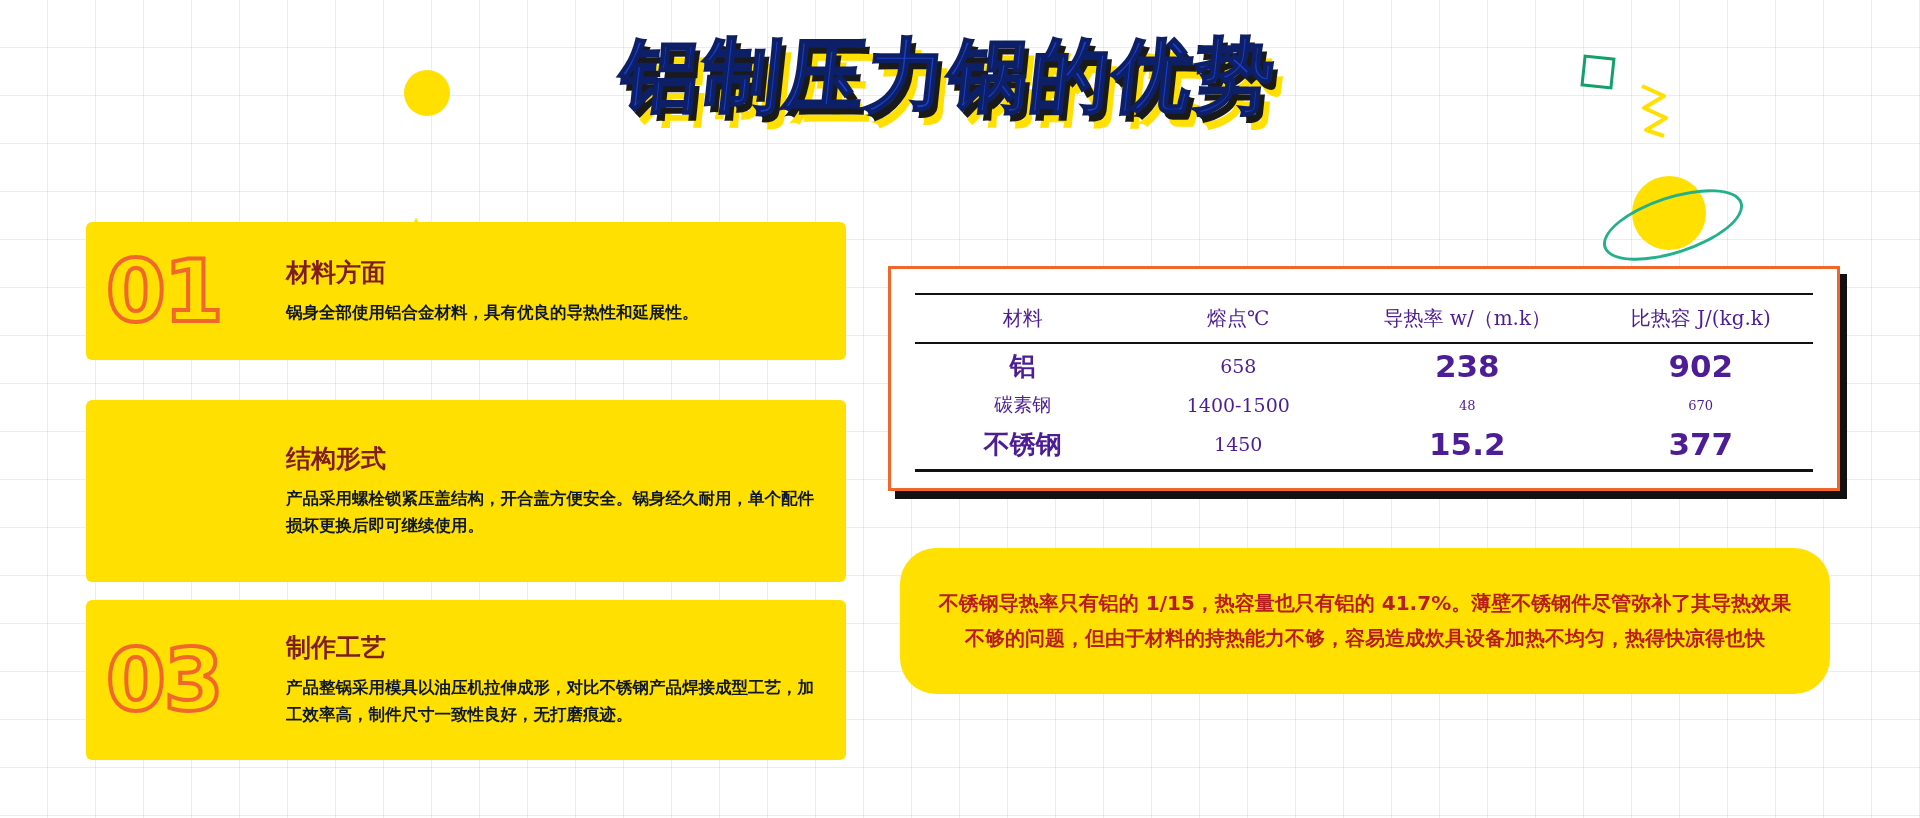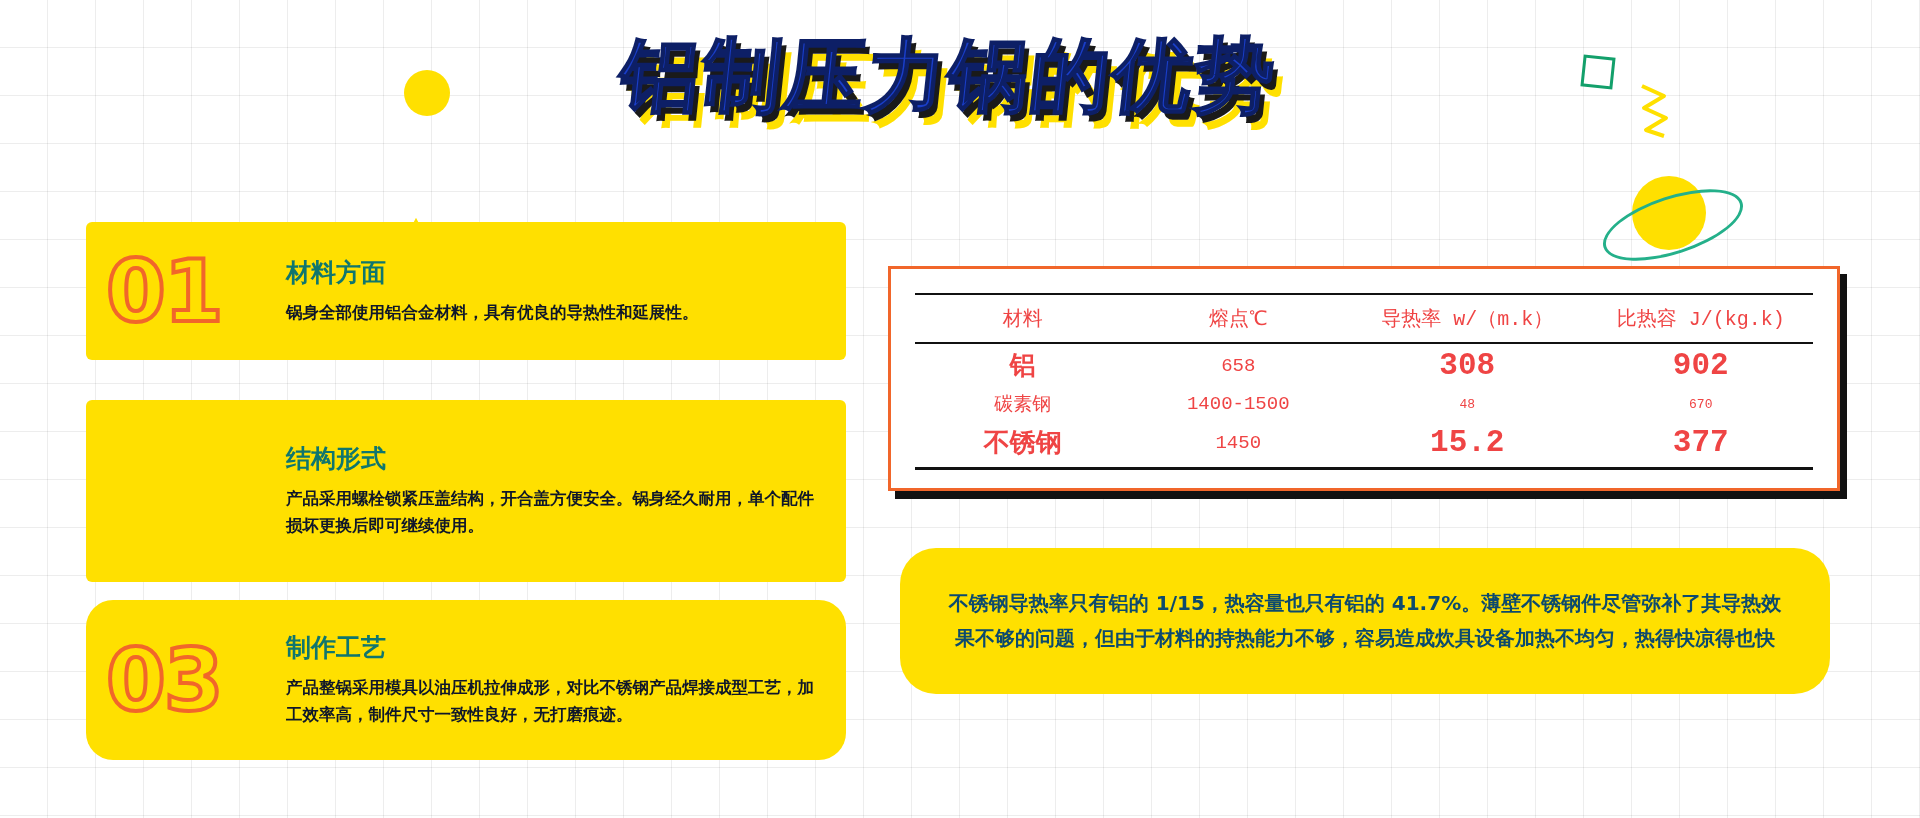"材料方面" .card-title { color: #0f766e -> #7f1d1d }
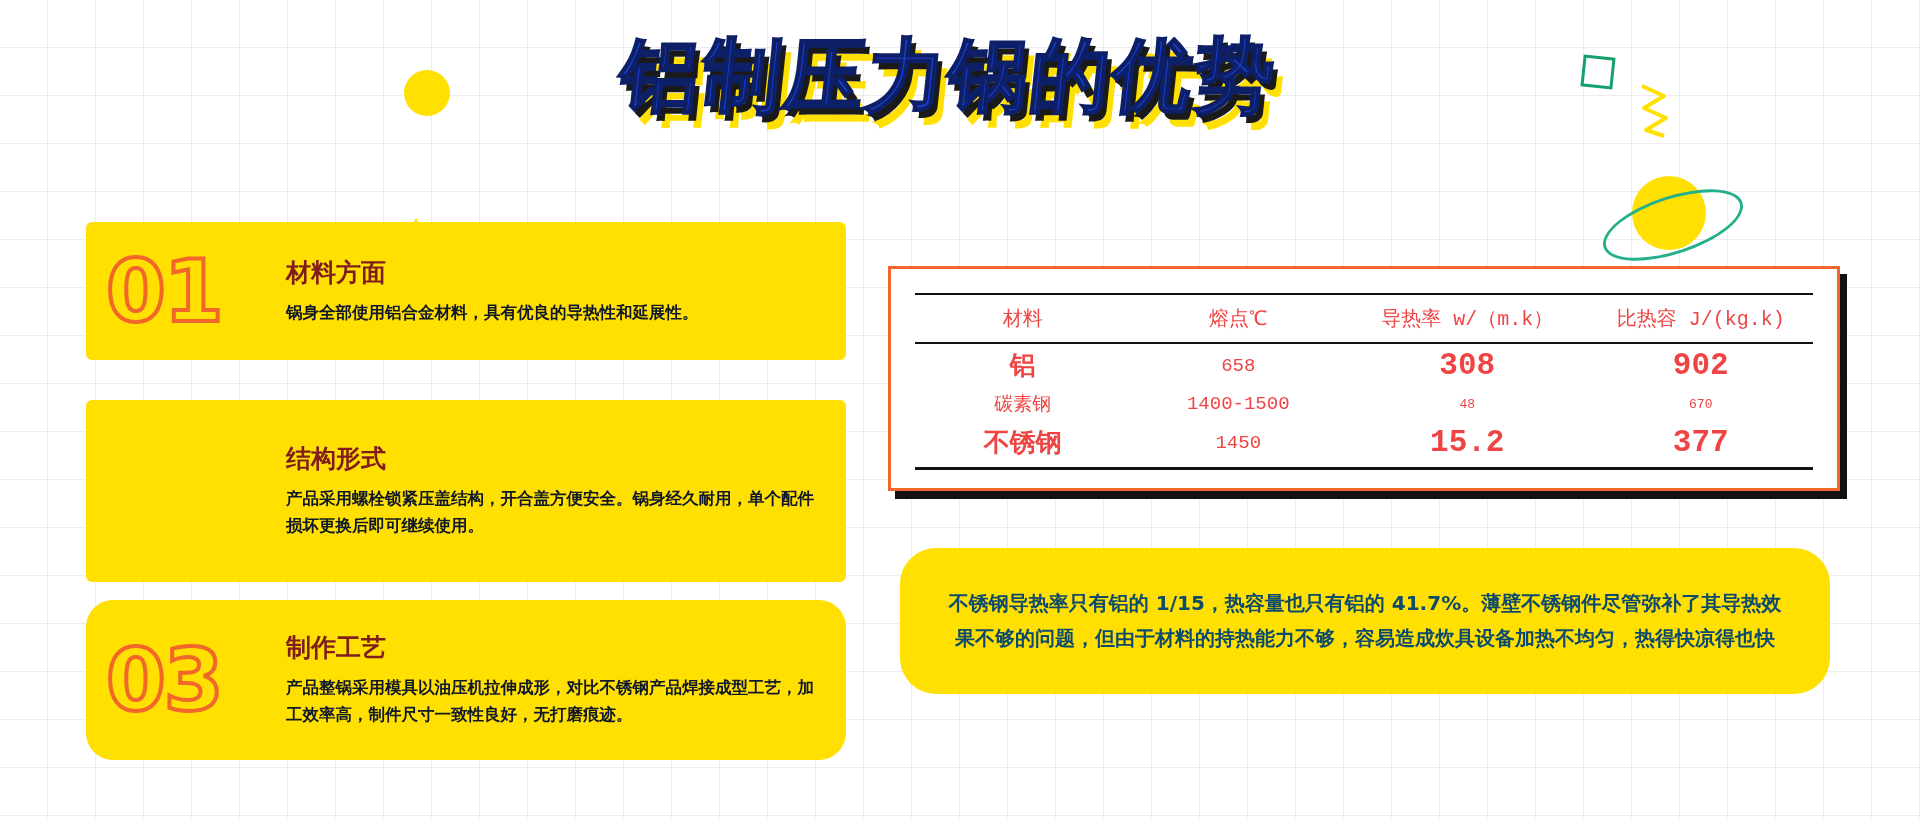"材料" #spec-table th, #spec-table td { color: #ef4444 -> #4c1d95; font-family: Liberation Mono, monospace -> none }
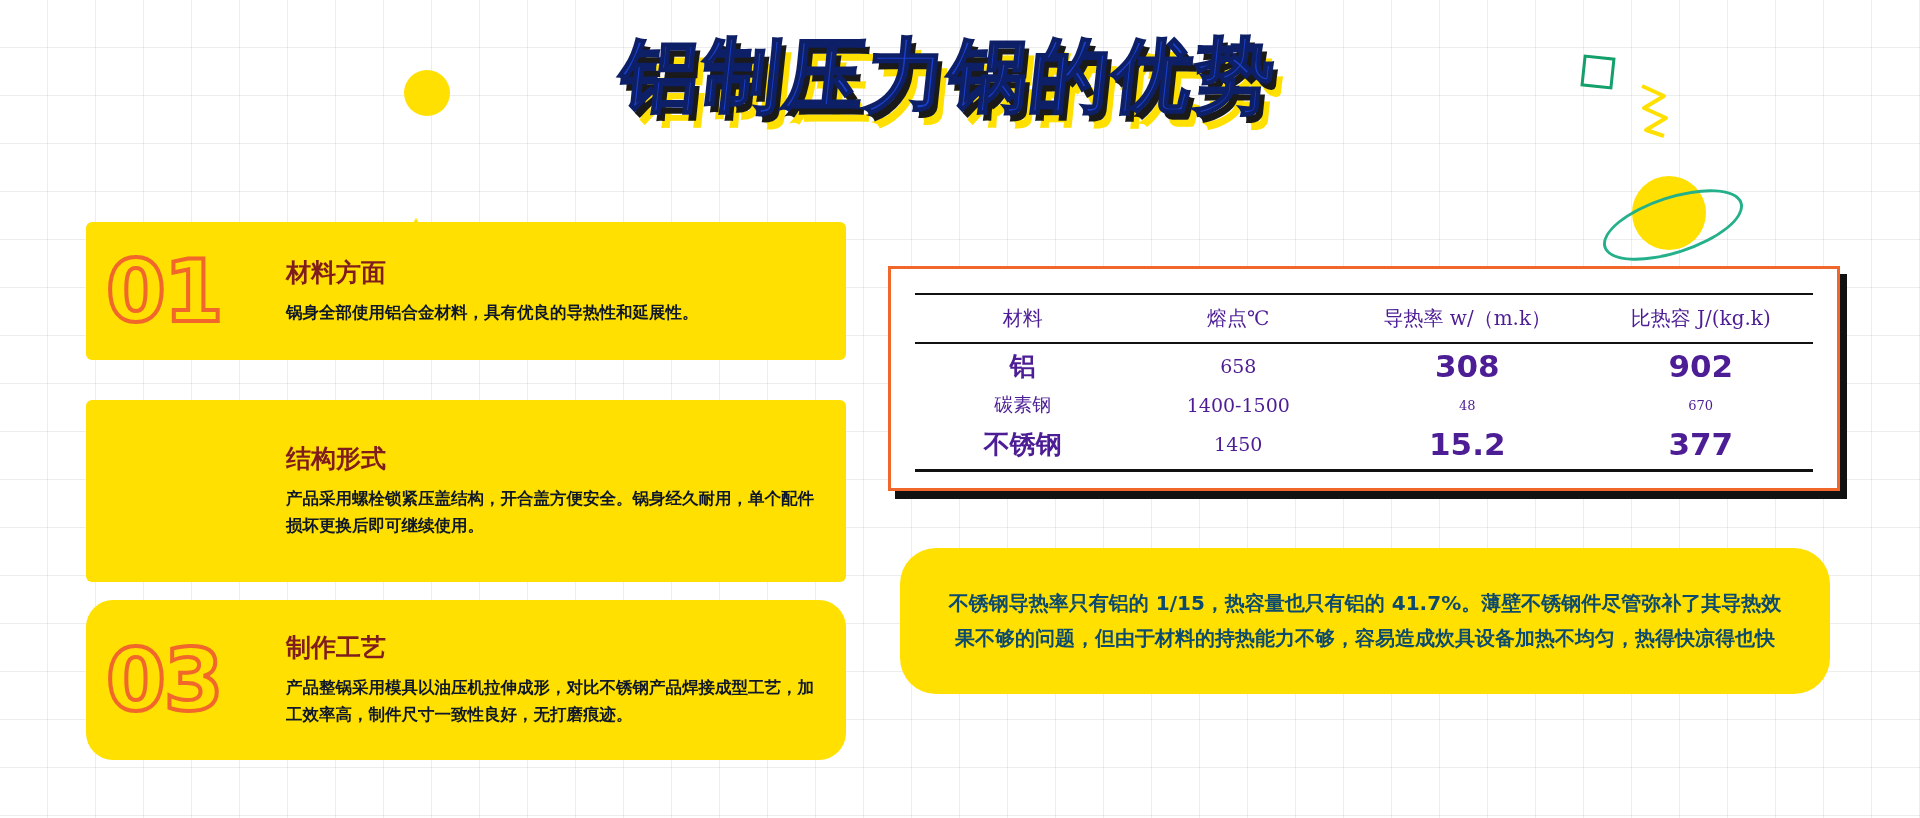"308" td.val-big { text: 308 -> 238 }
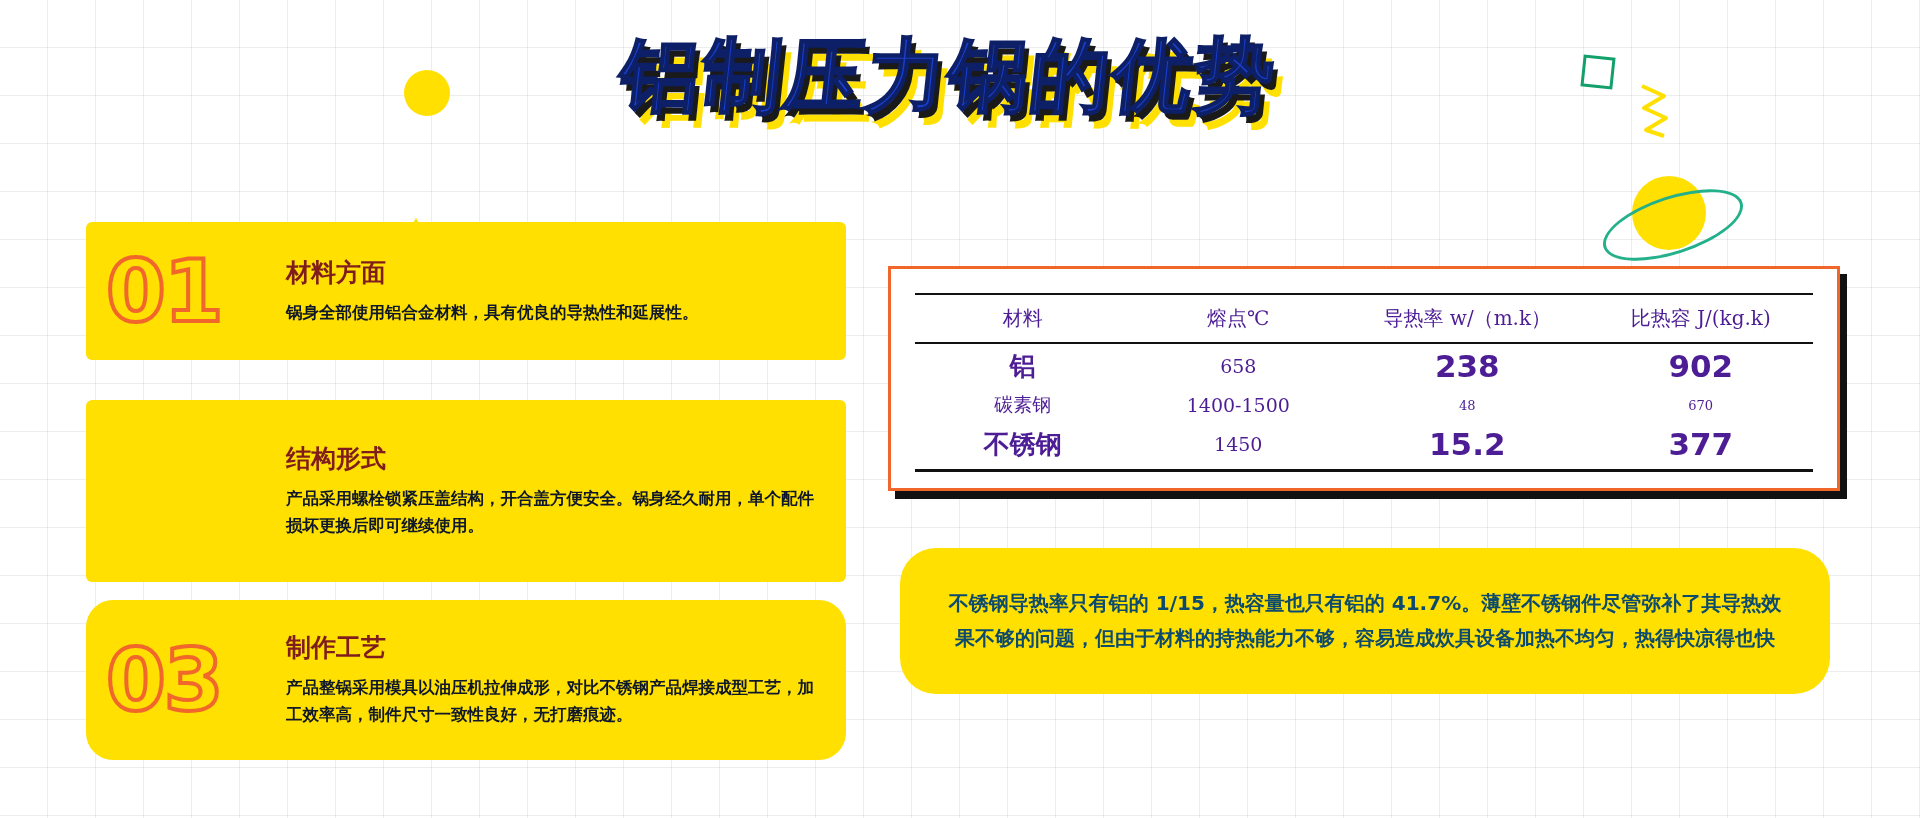"不锈钢导热率只有铝的 1/15，热容量也只有铝的" #note-text { color: #0c4a6e -> #b91c1c; padding: 0 44px -> 0 34px }
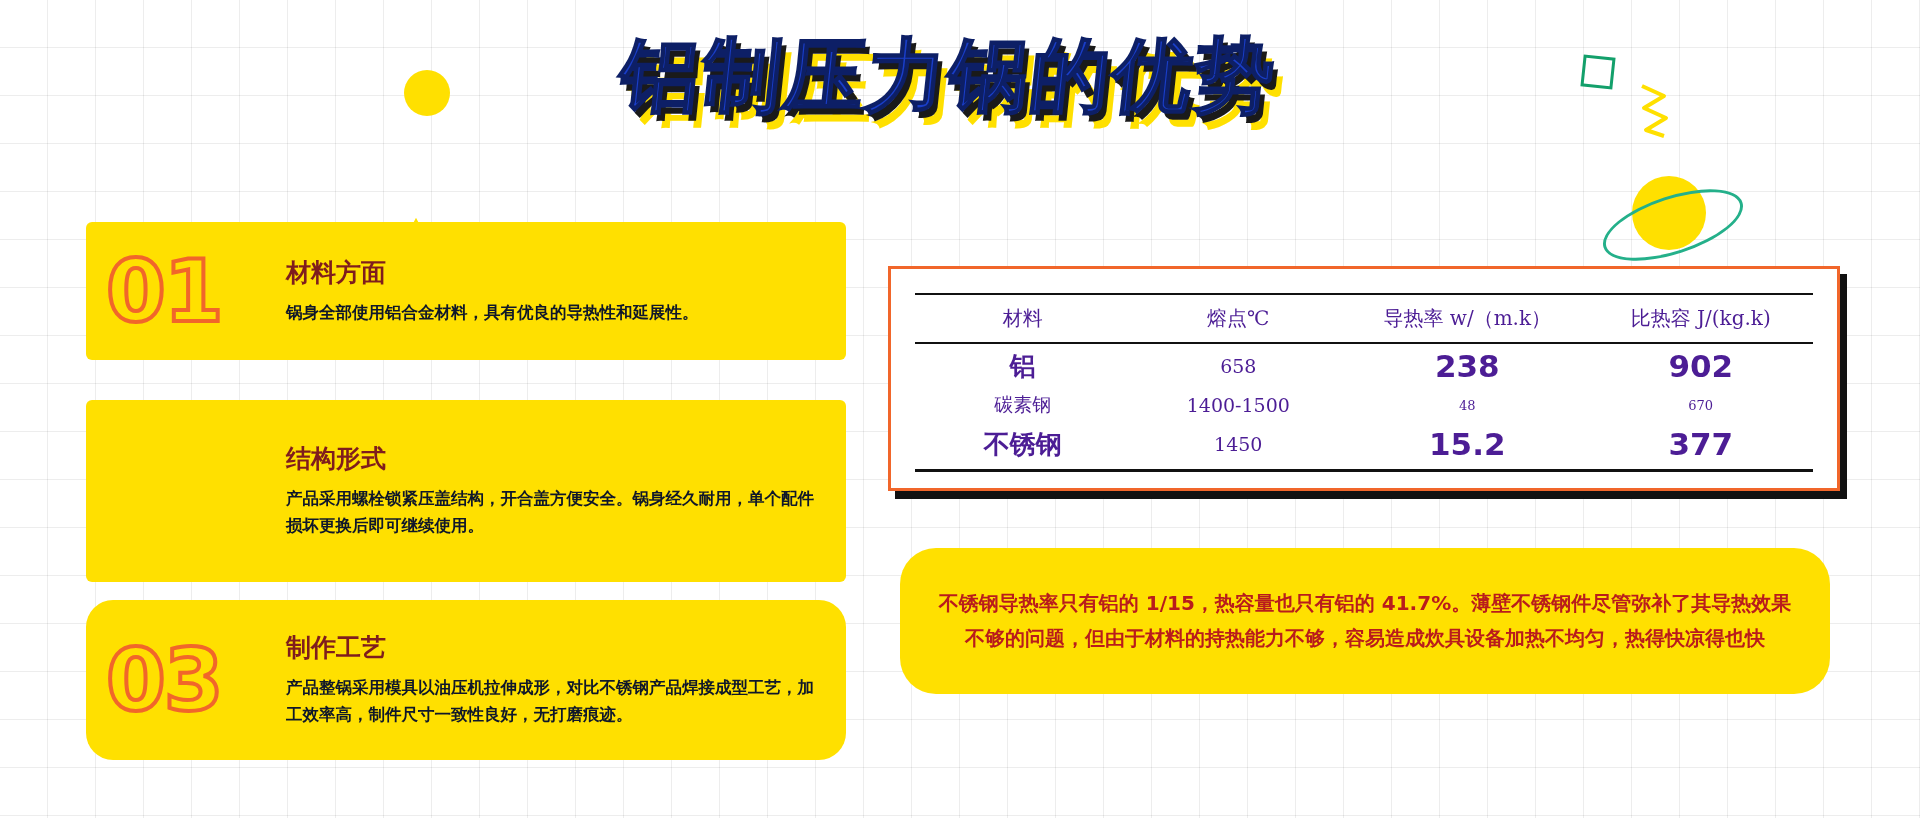"03" #card-3 { border-radius: 27px -> none }
